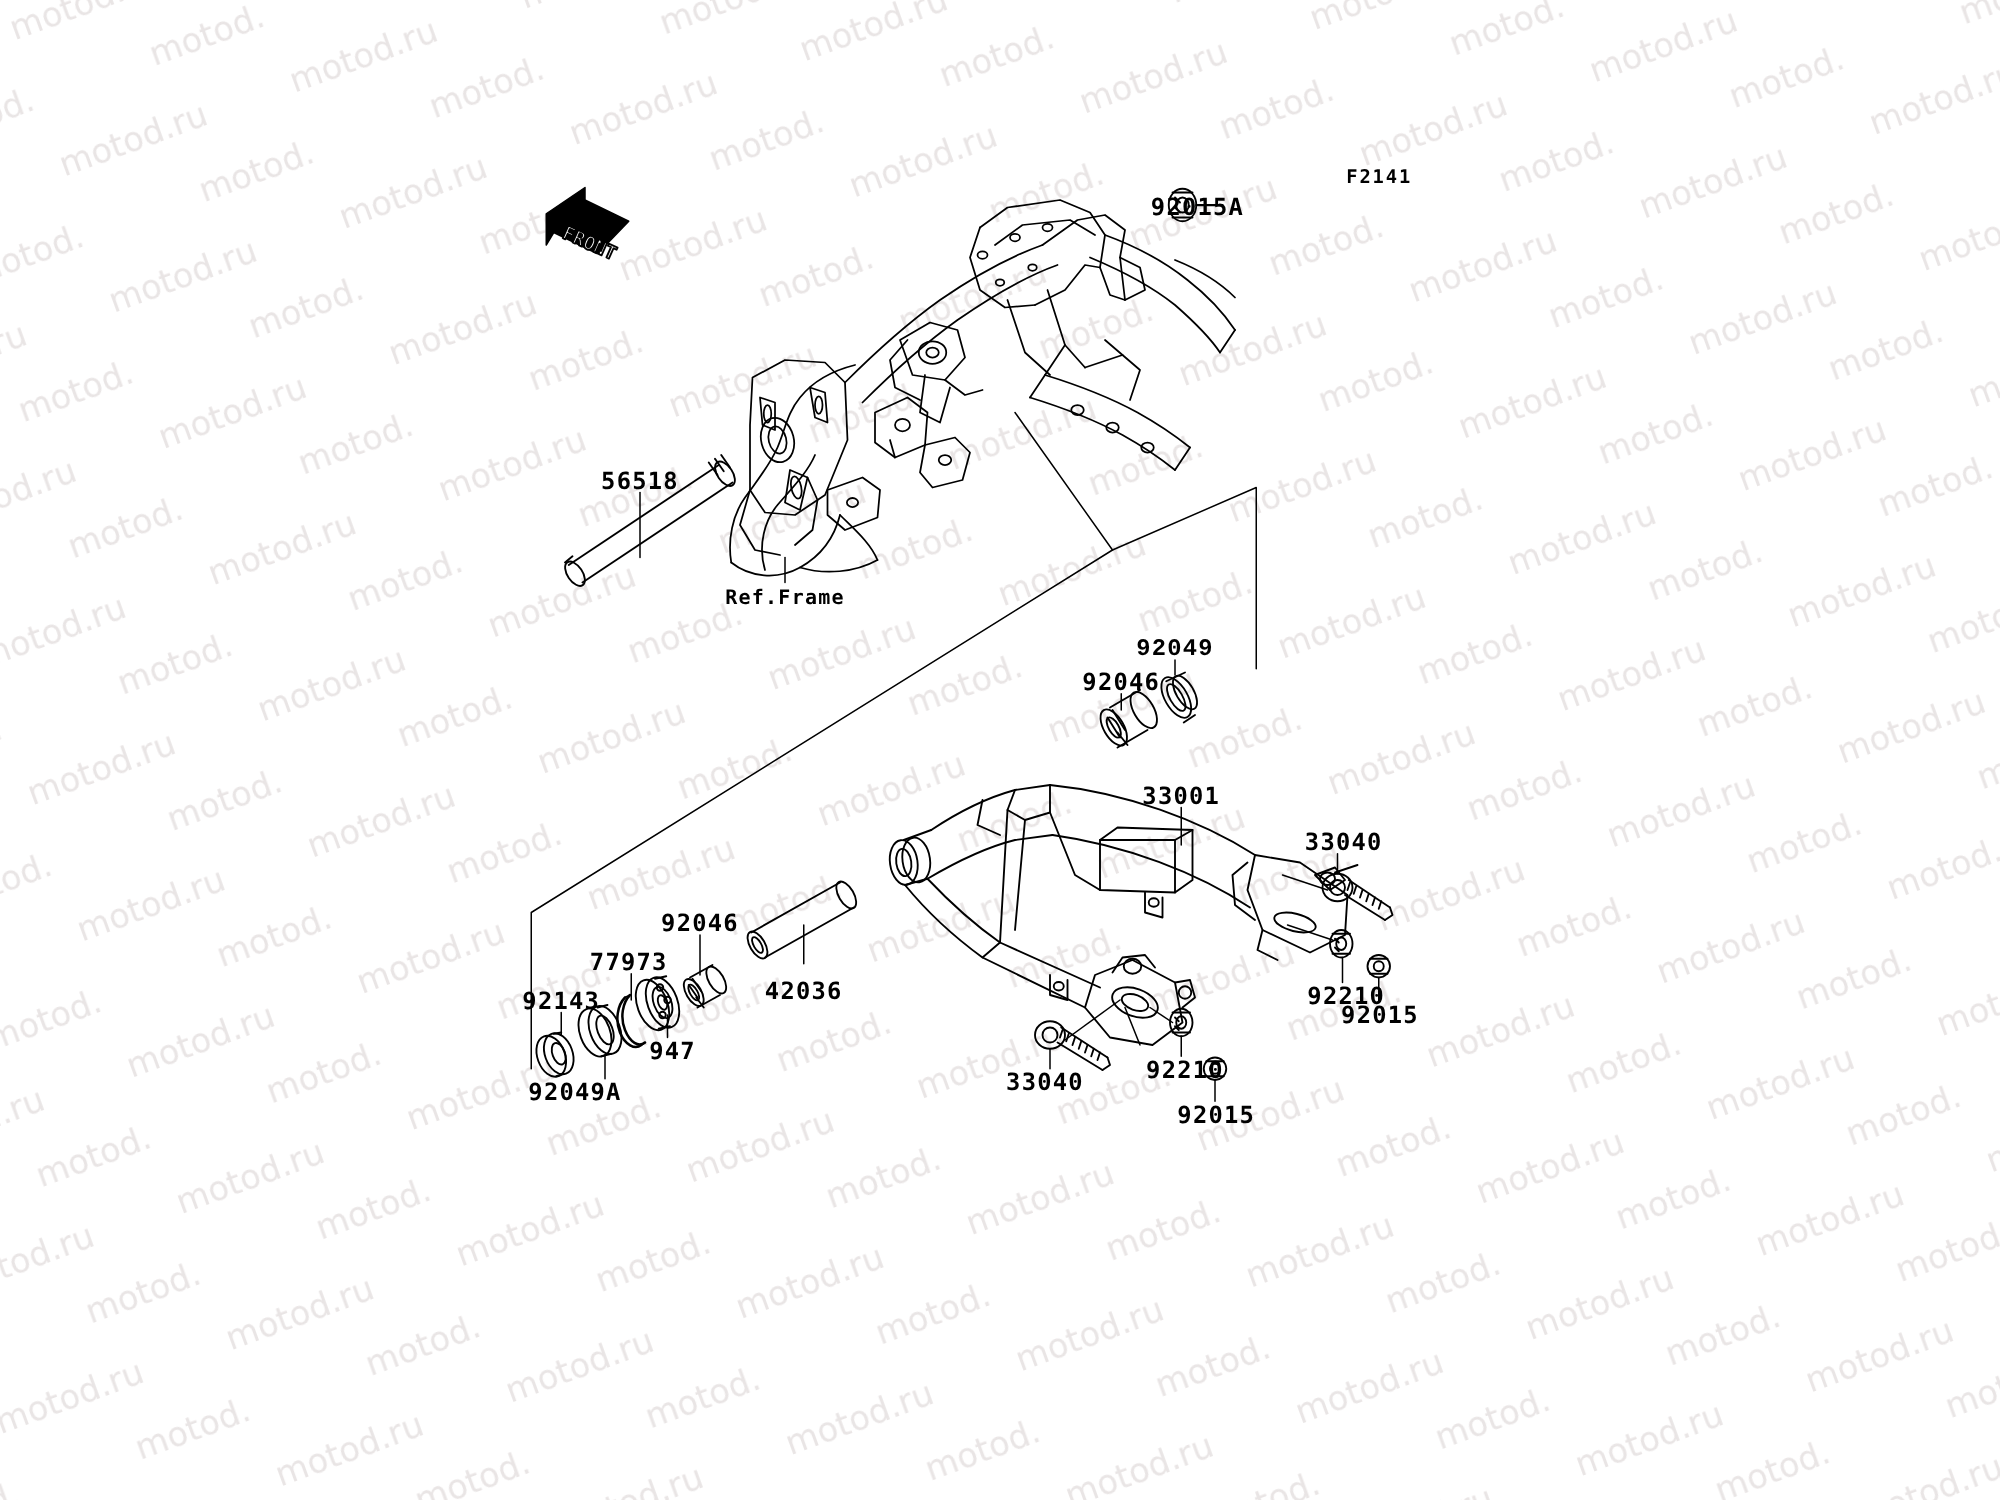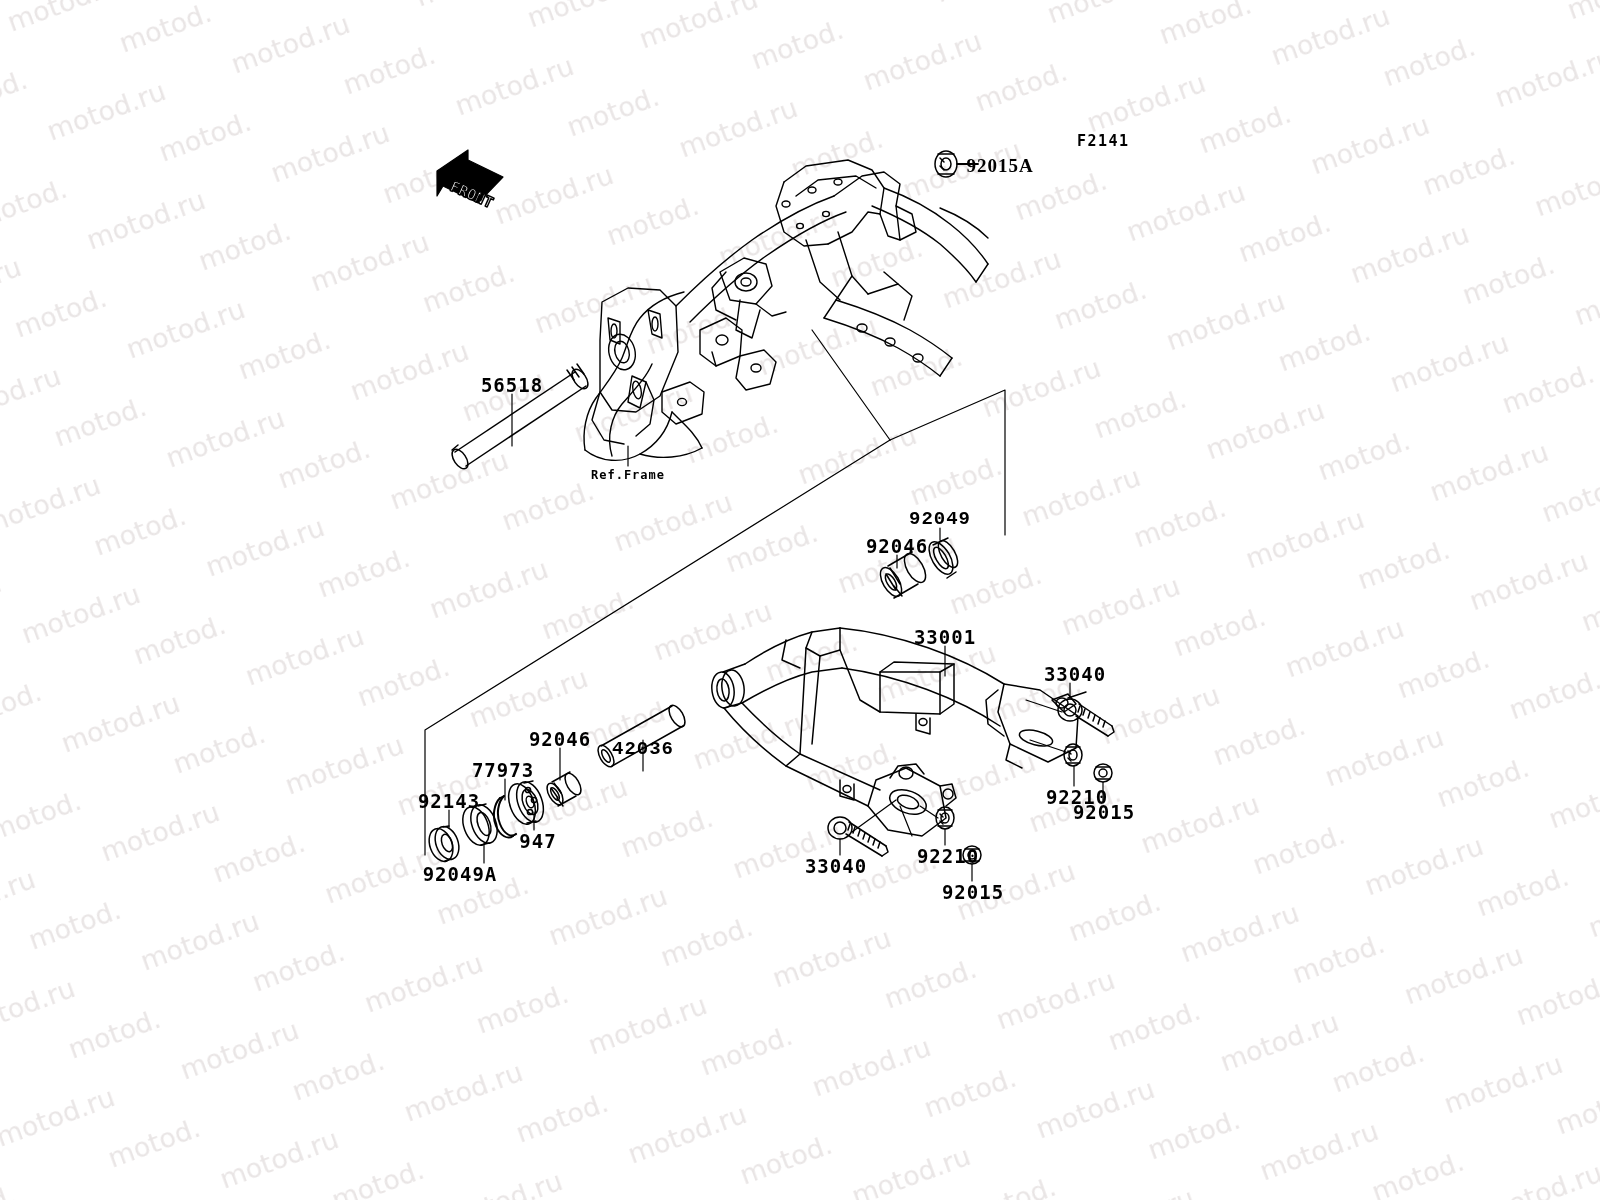"92015A" div.lbl { font-family: Liberation Serif, serif -> none; left: 1000px -> 958px }
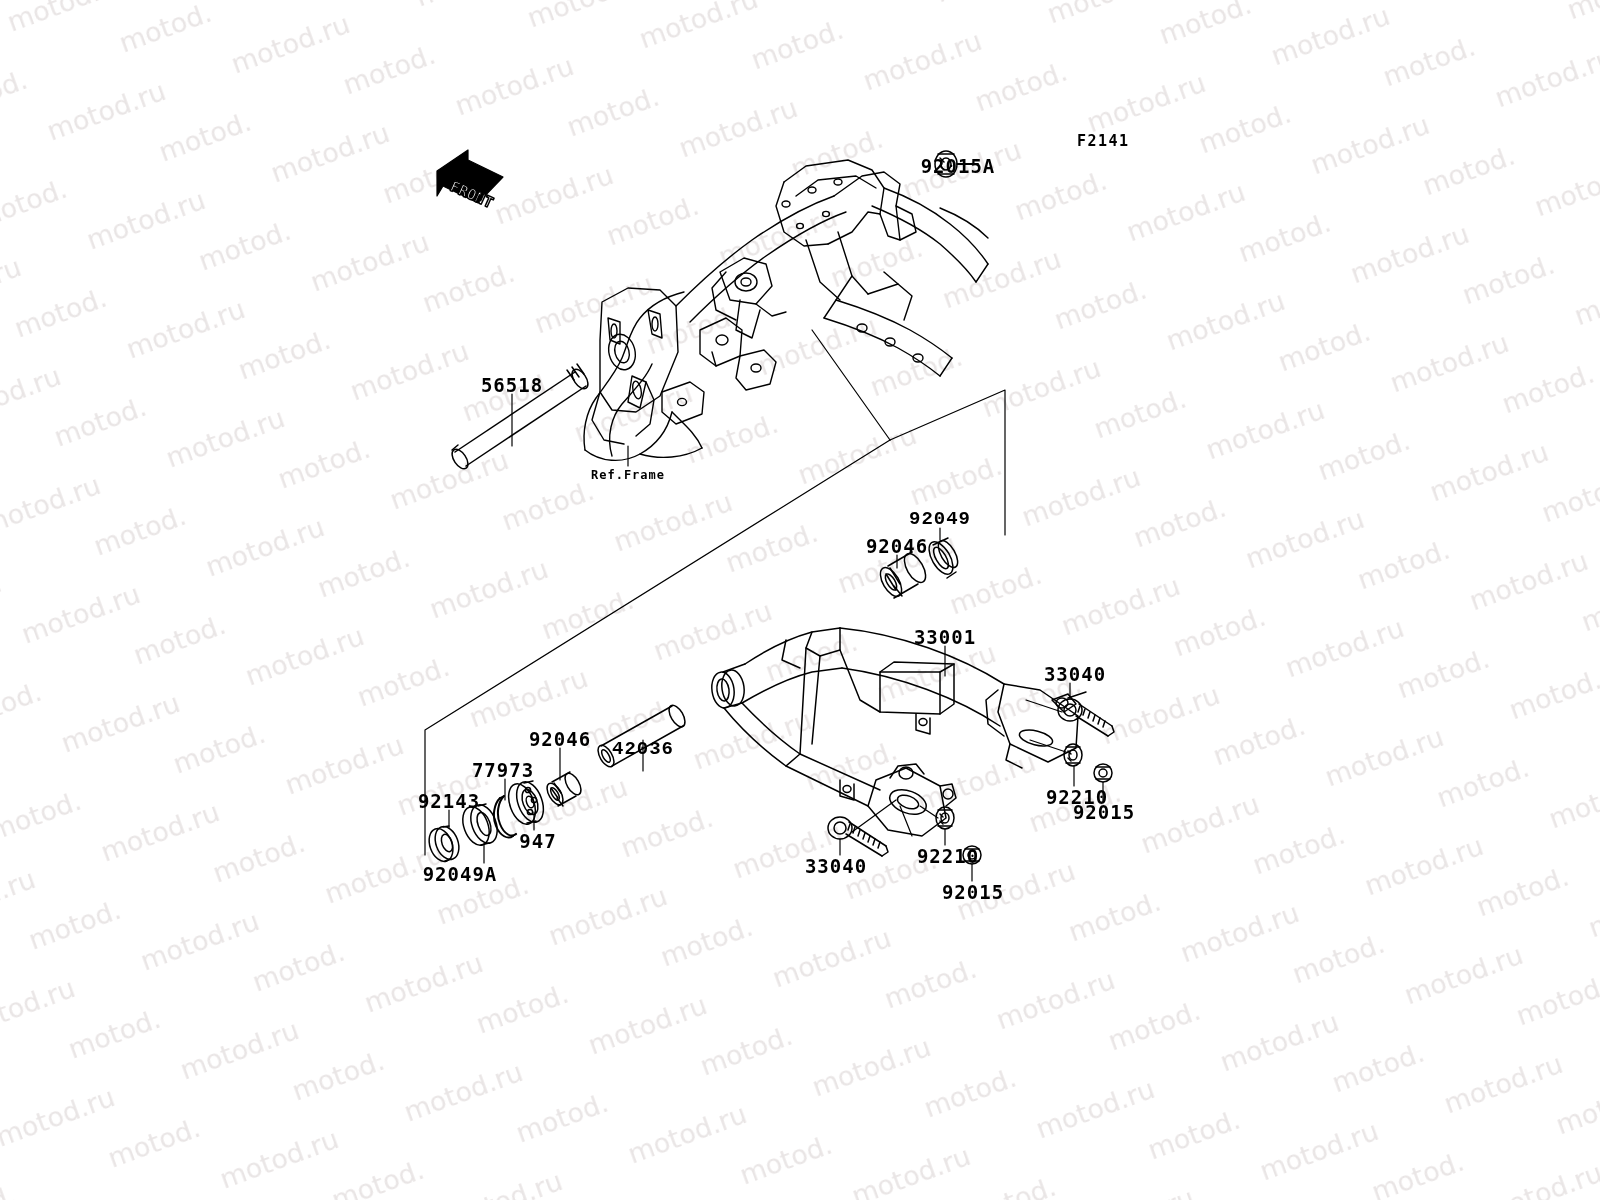"Ref.Frame" .ref { font-size: 12px -> 16px }
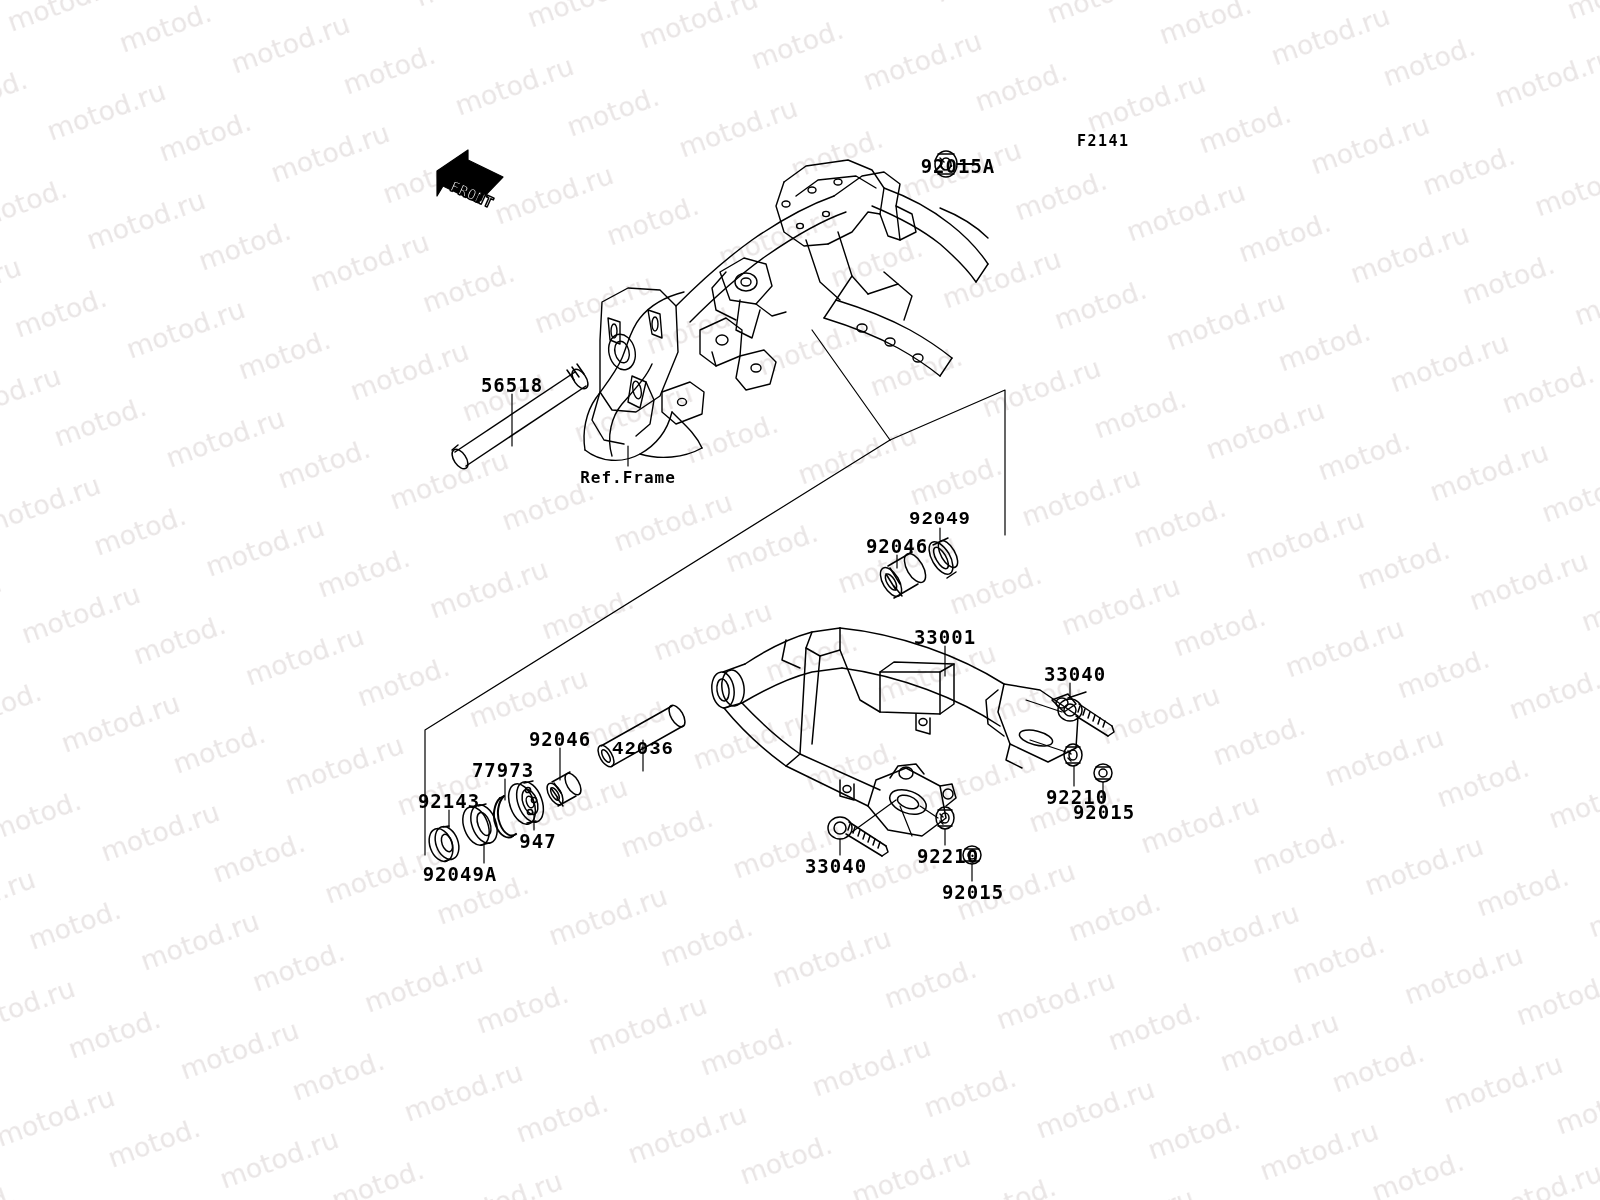"42036" div.lbl { font-family: Liberation Mono, monospace -> none; top: 738px -> 782px }
